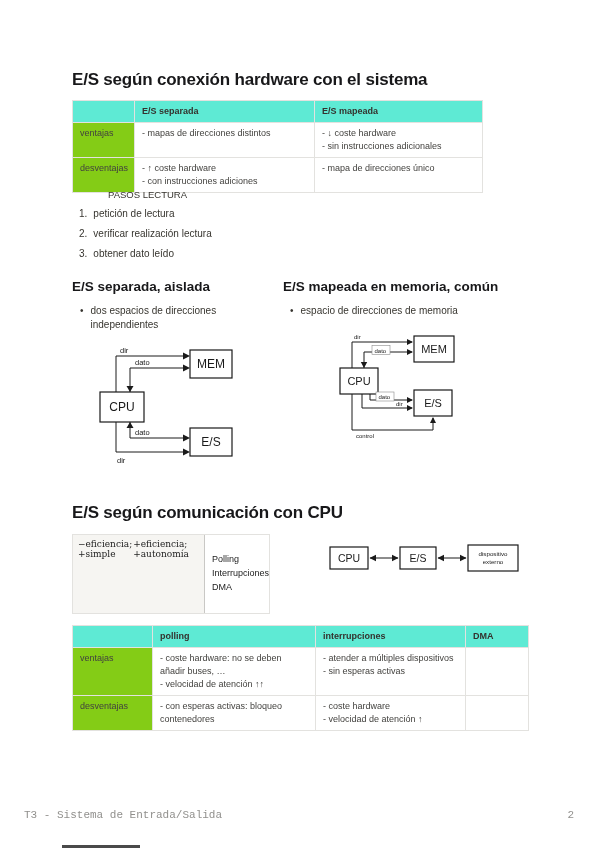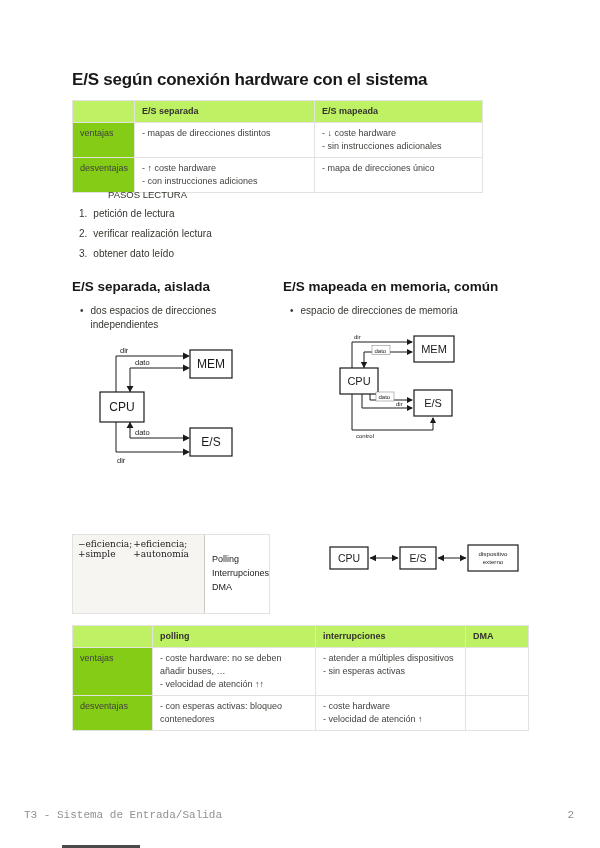"E/S separada" .ntable th { background: #bef264 -> #5eead4 }
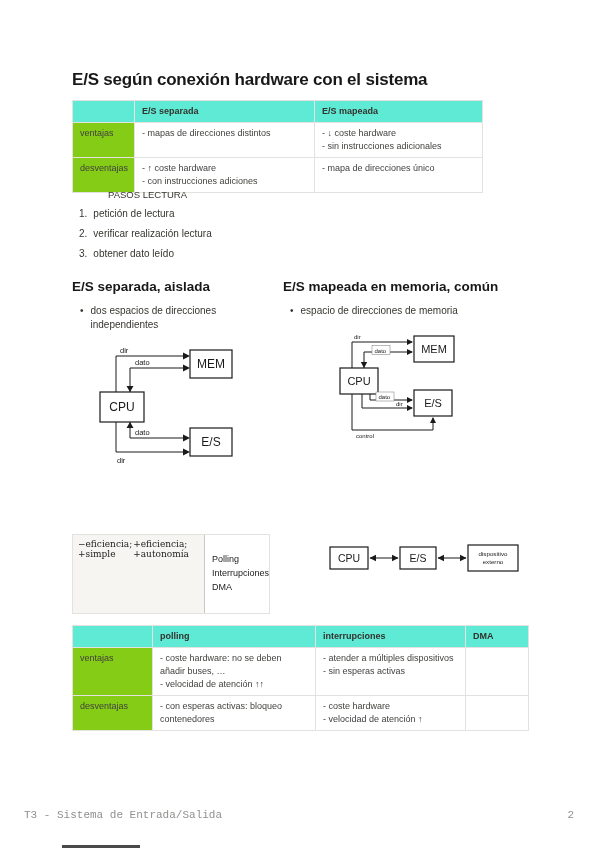"E/S según comunicación con CPU" h1.abs { html: none -> <h1>E/S según comunicación con CPU</h1> }
